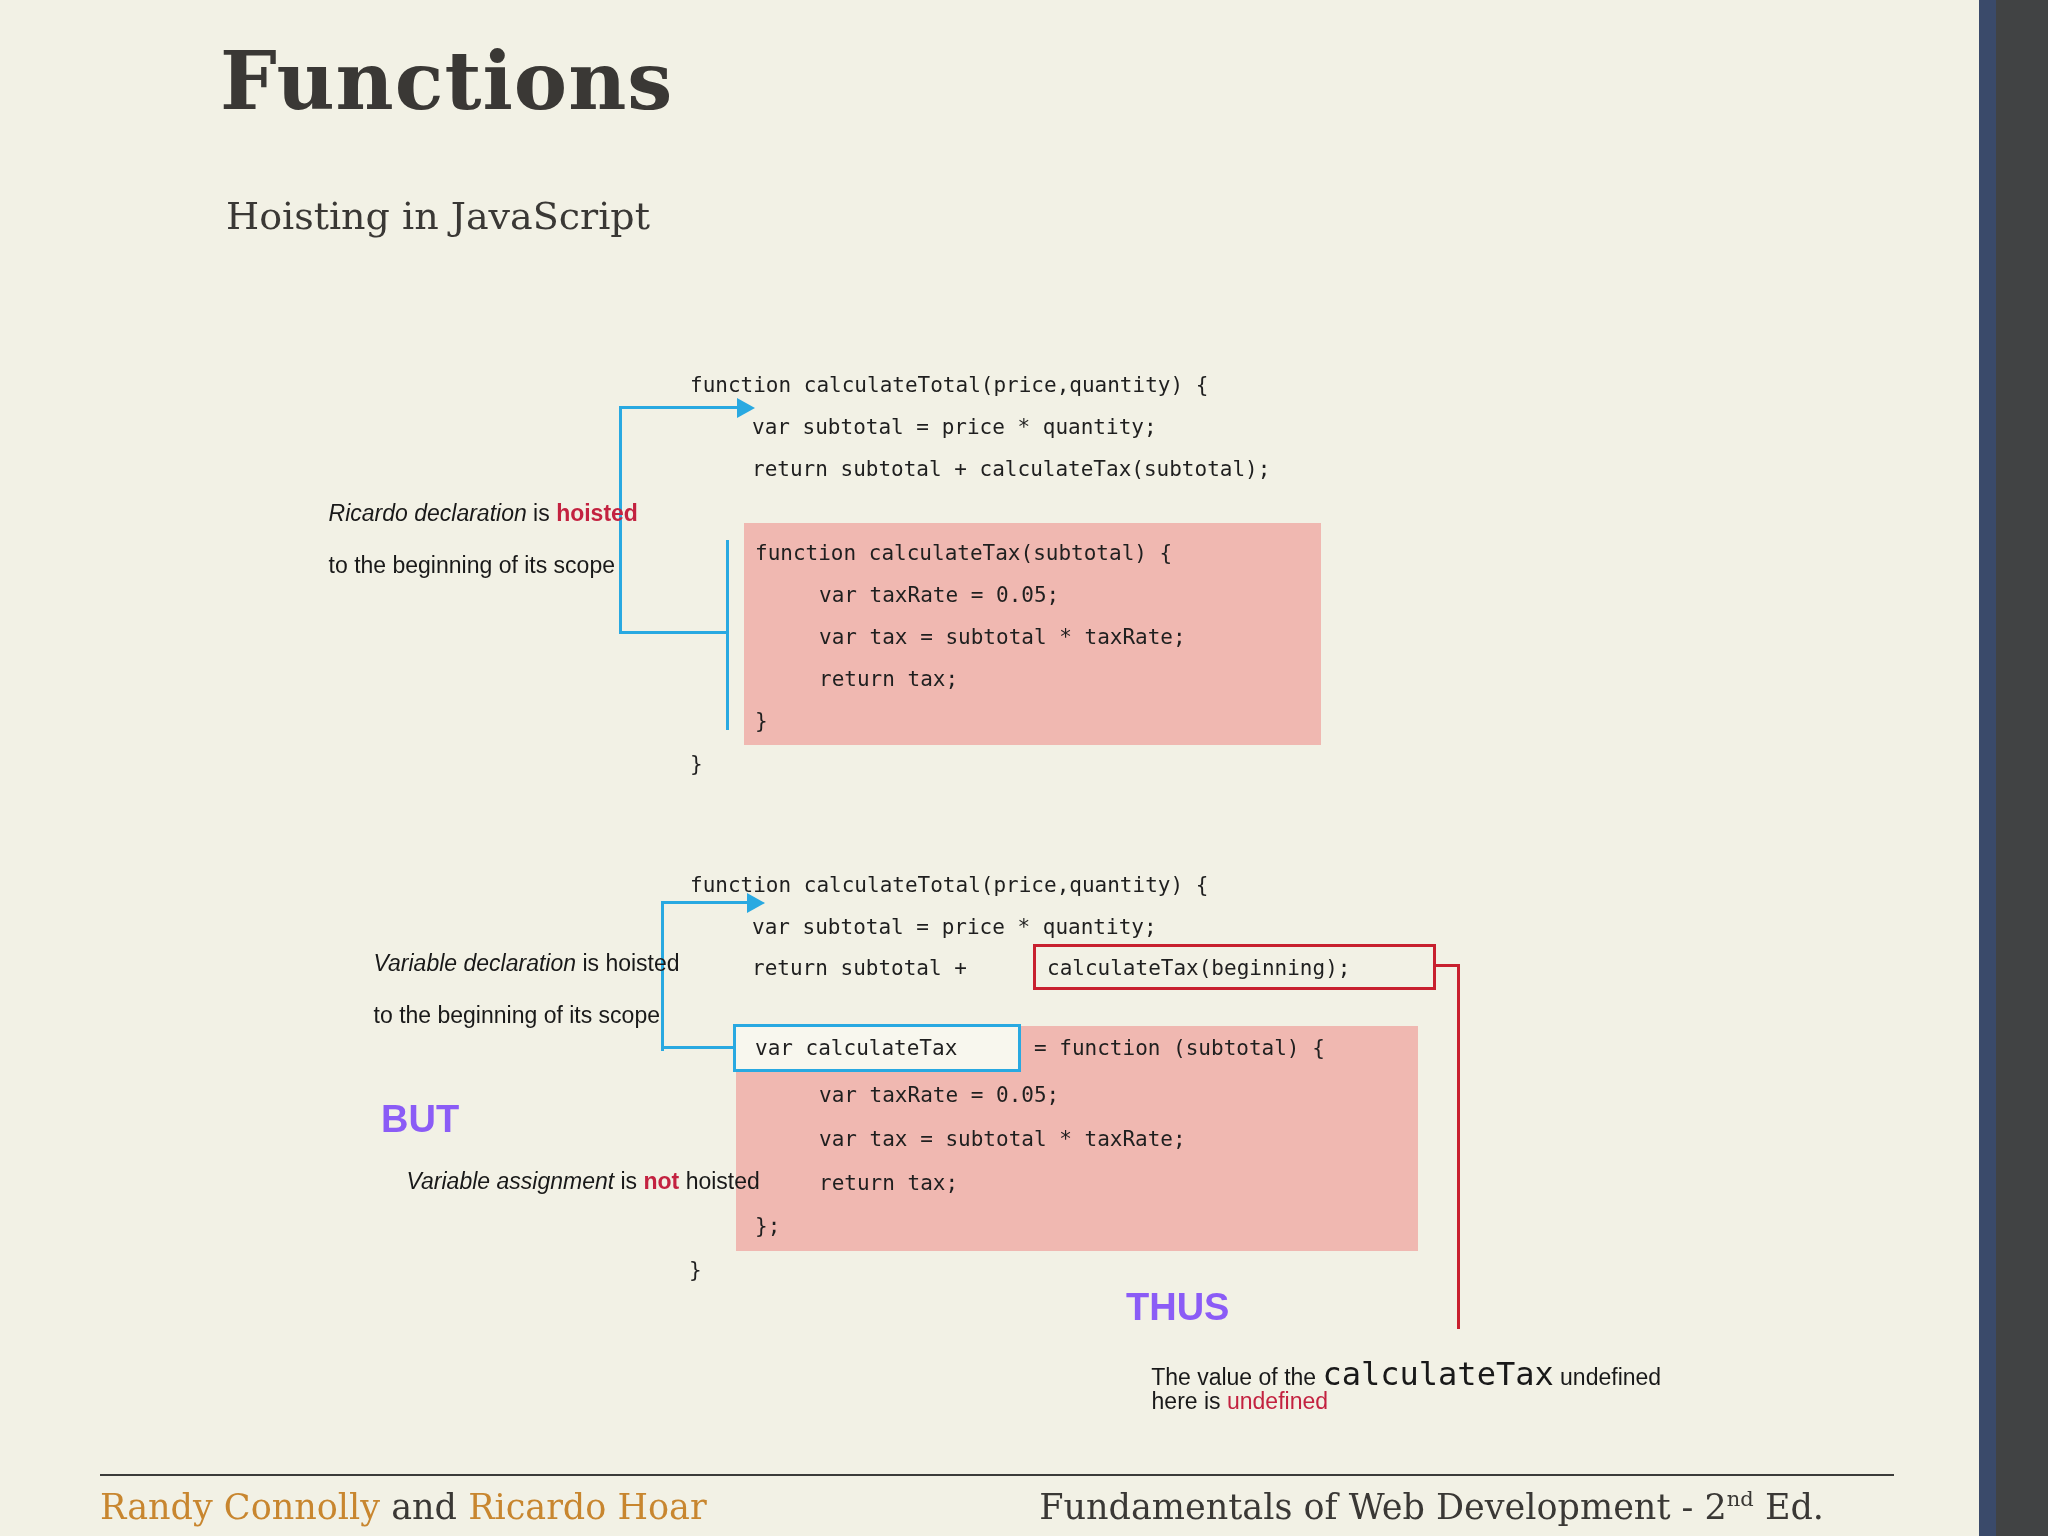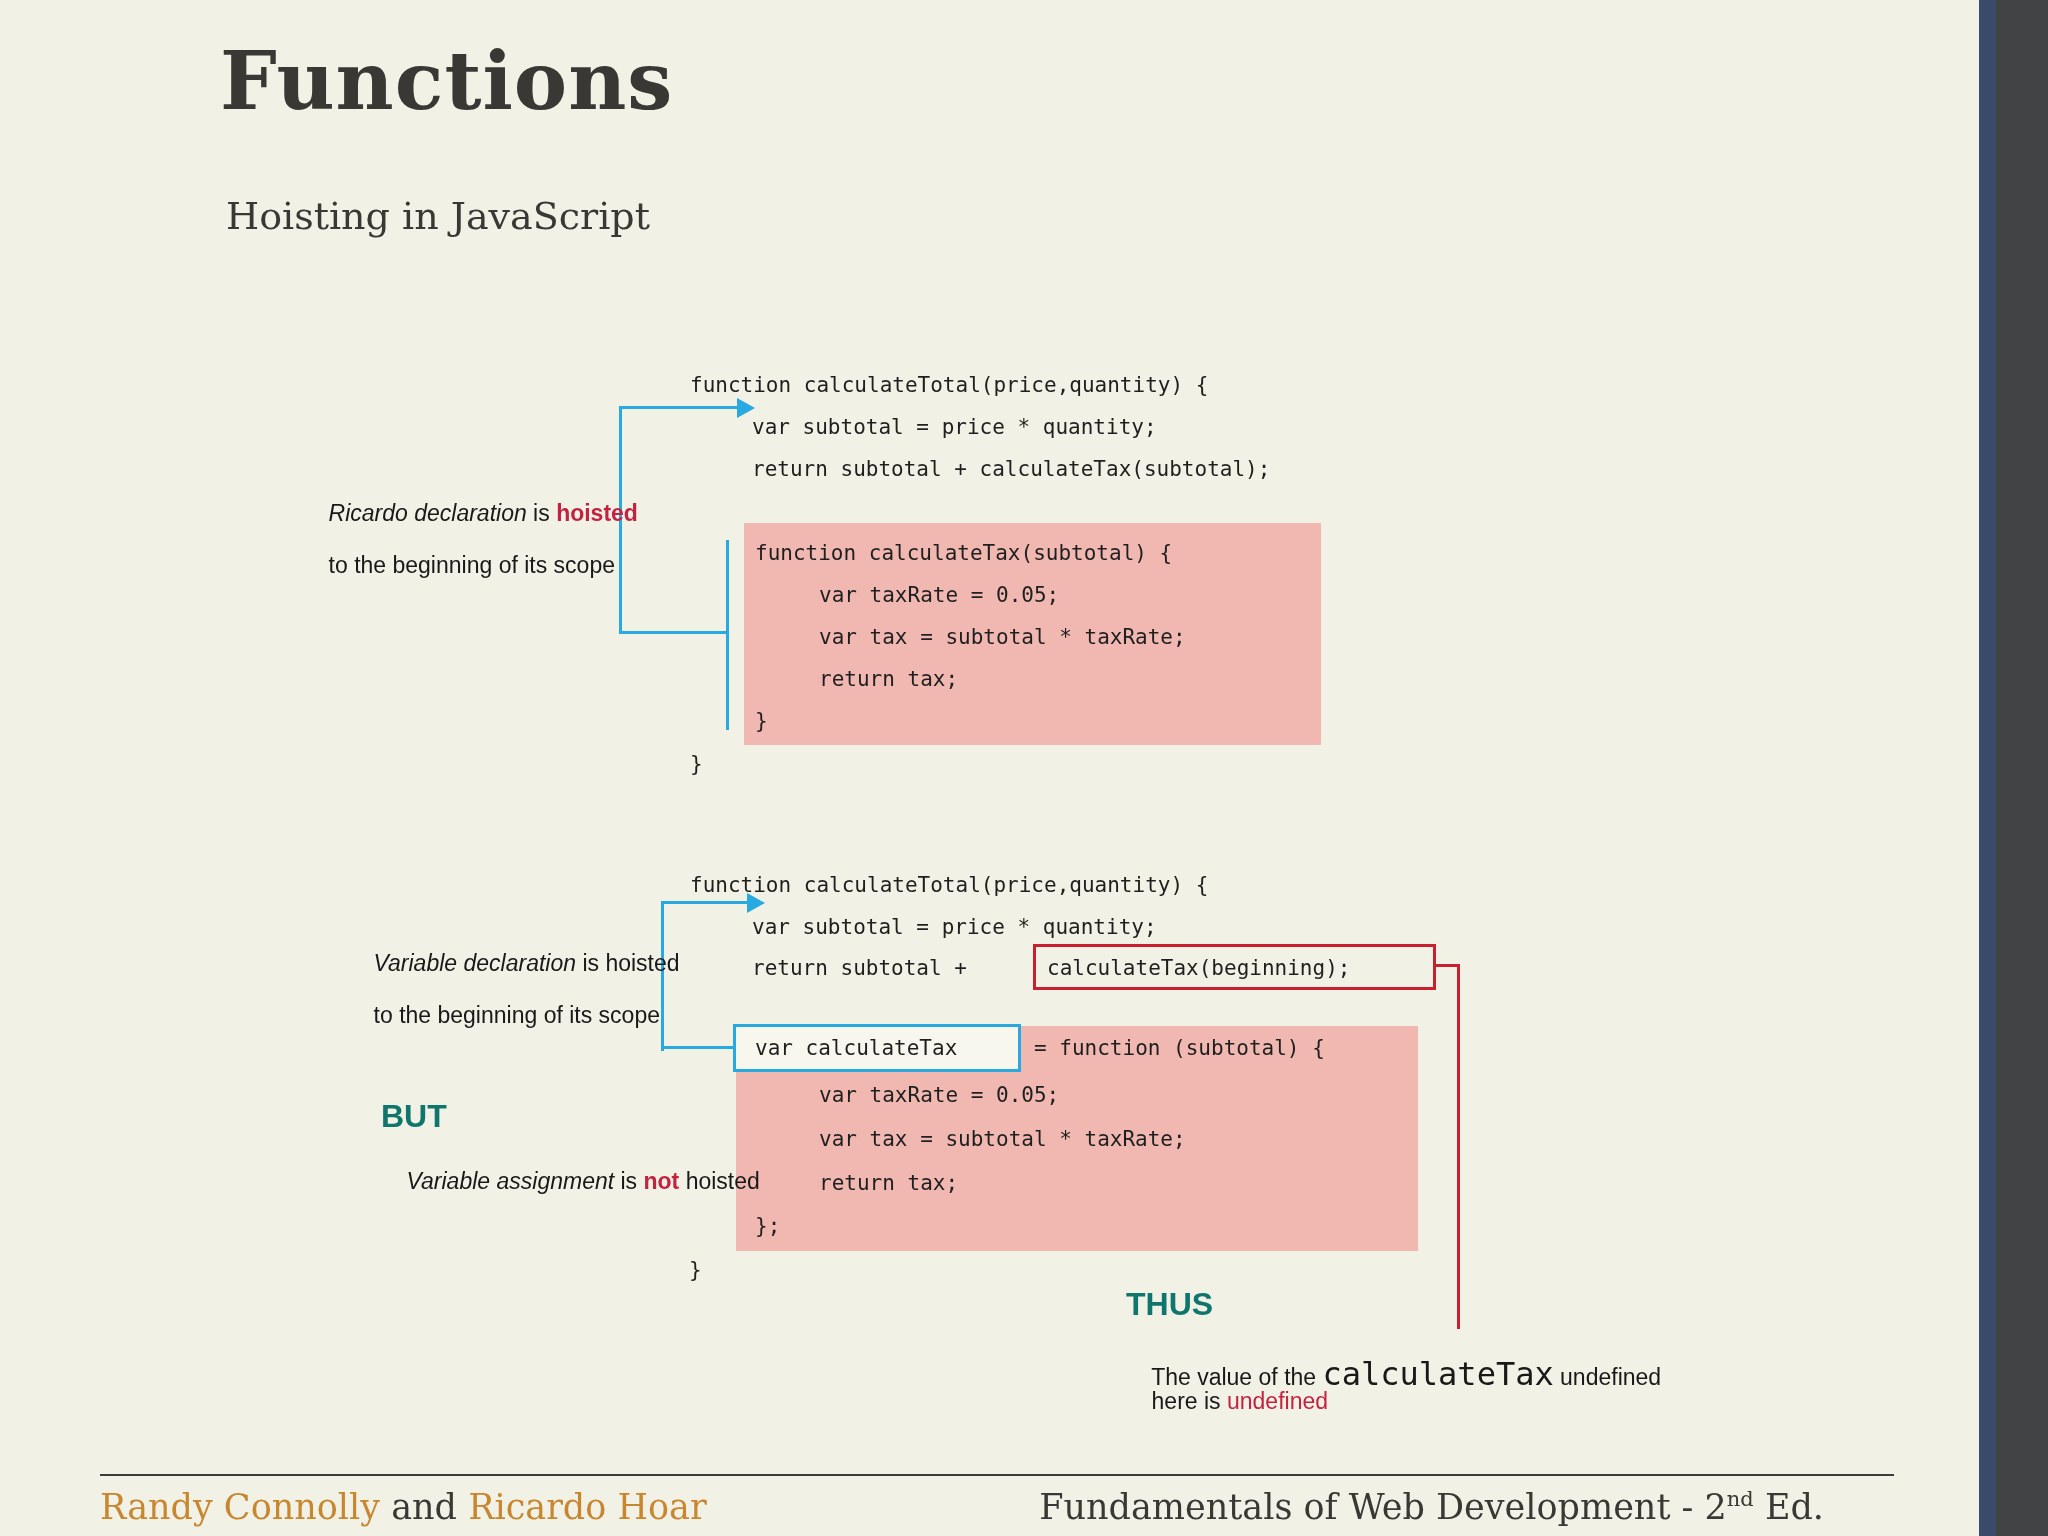"BUT" .biglabel { color: #0f766e -> #8b5cf6; font-size: 32px -> 38px }
